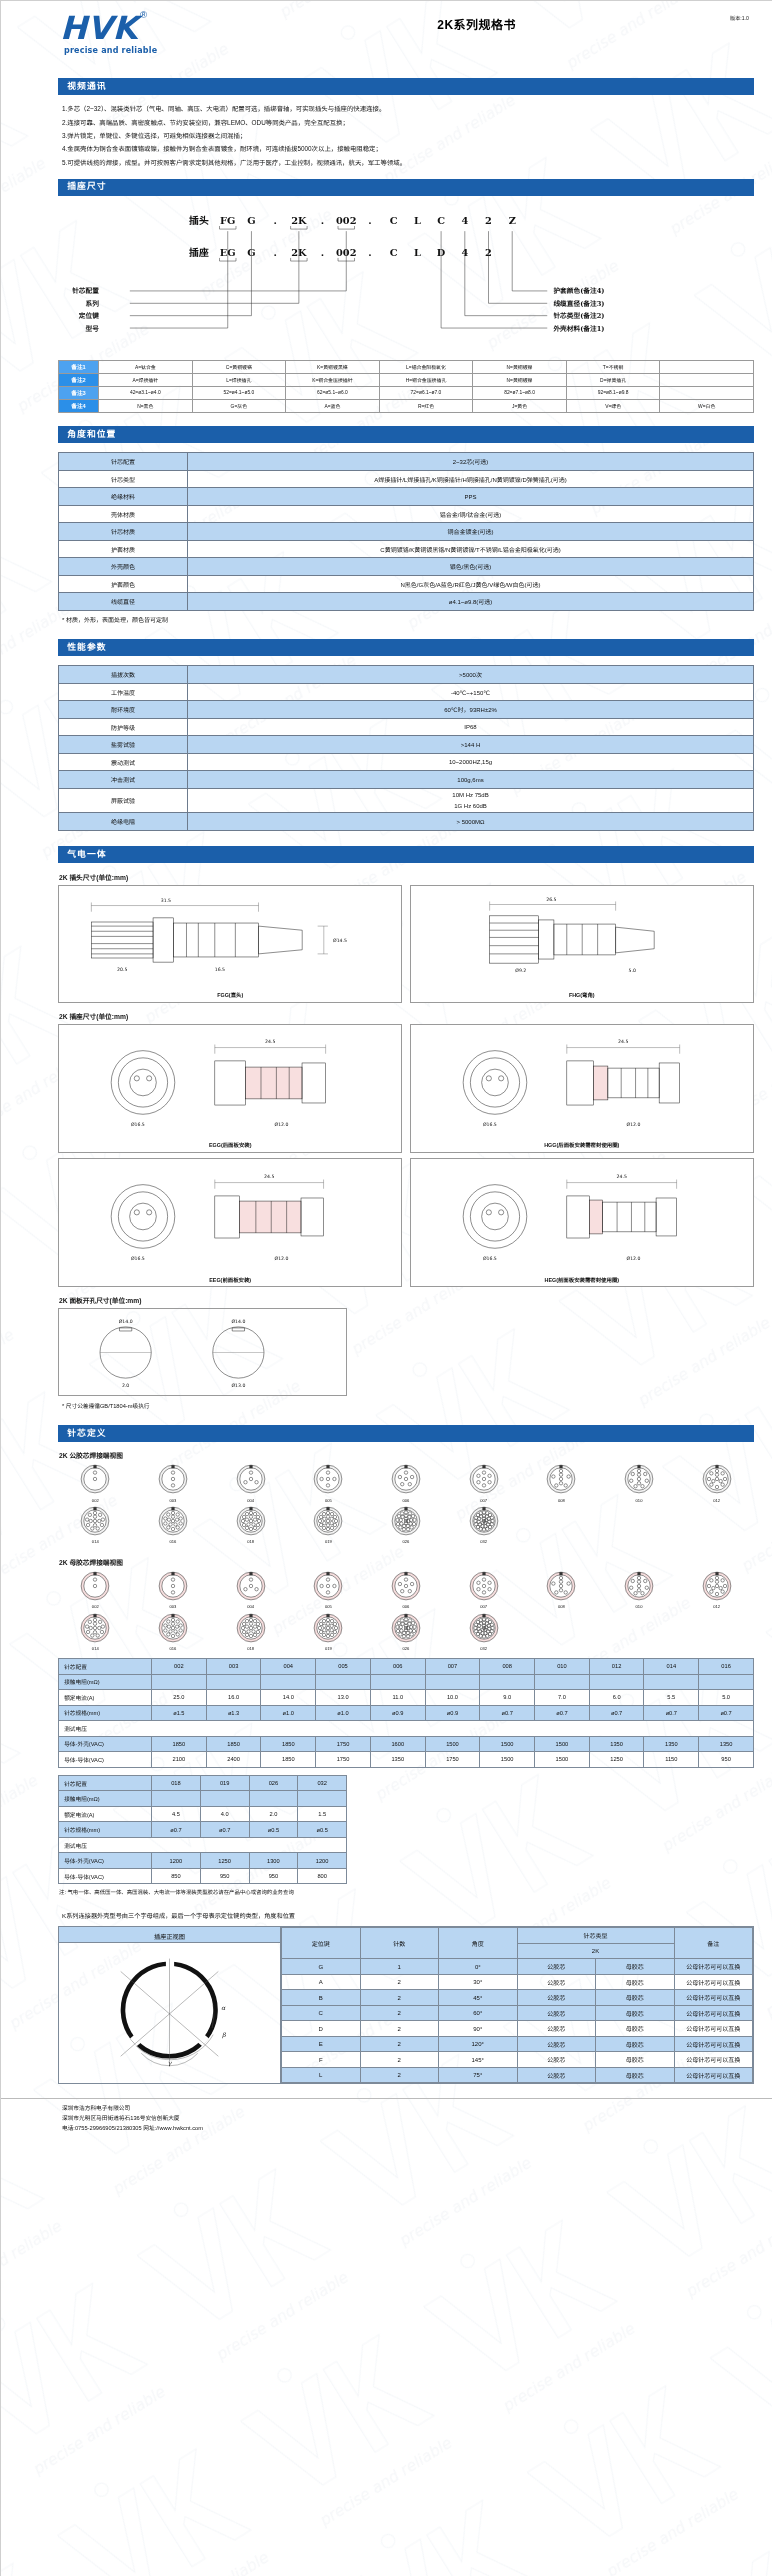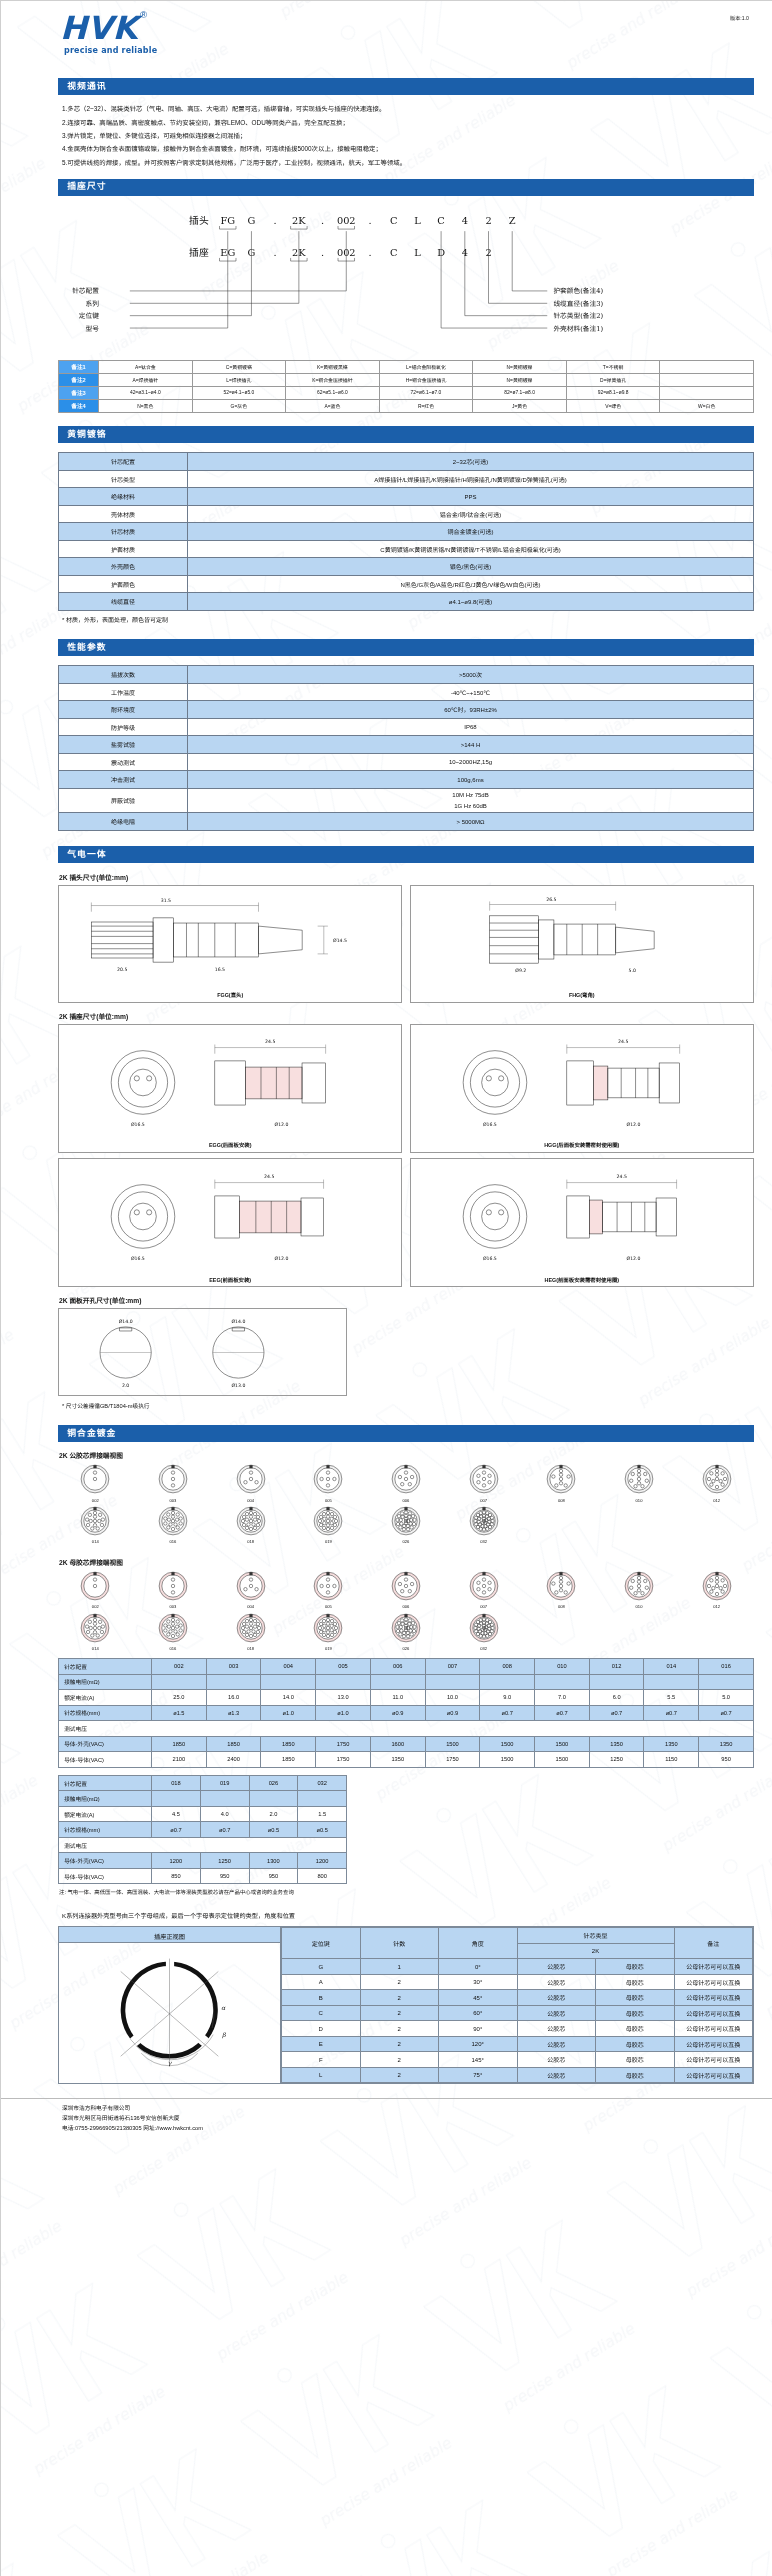"2K系列规格书" div.doc-title { html: none -> <div>2K系列规格书</div> }
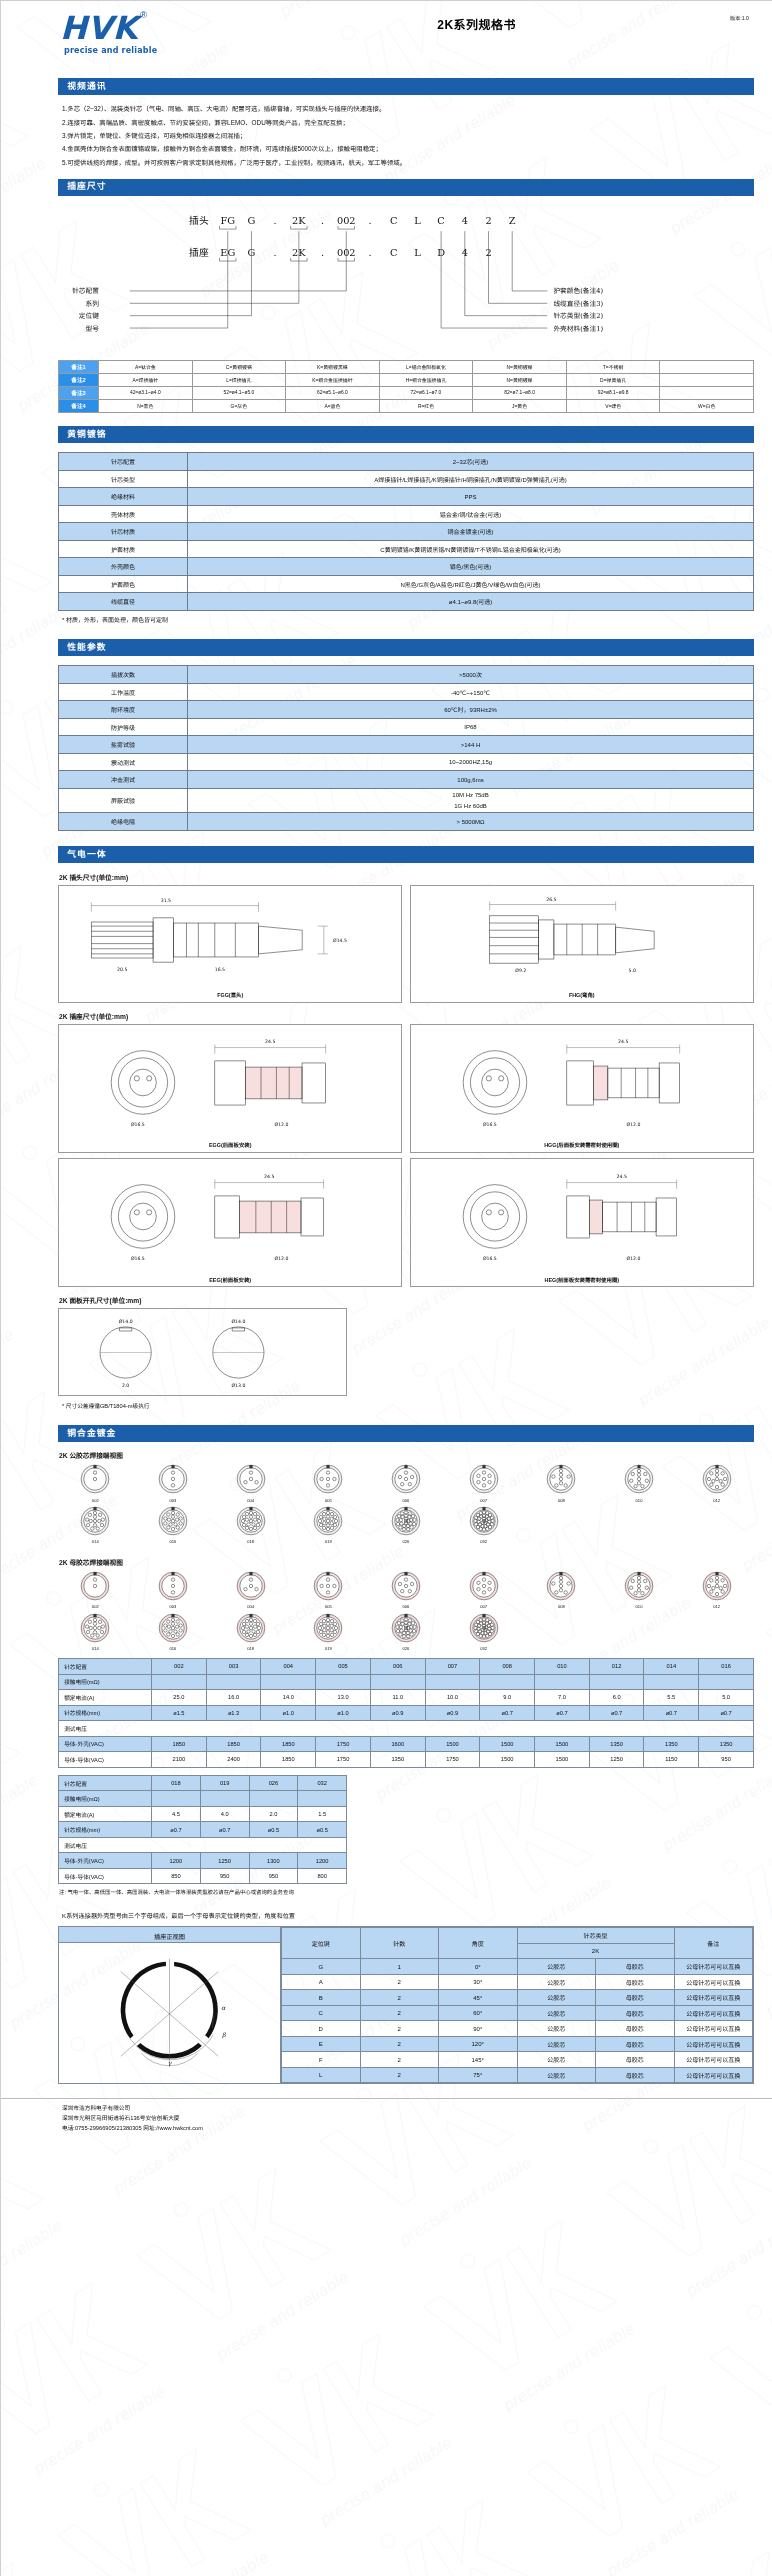"插头" .naming { font-weight: none -> bold }
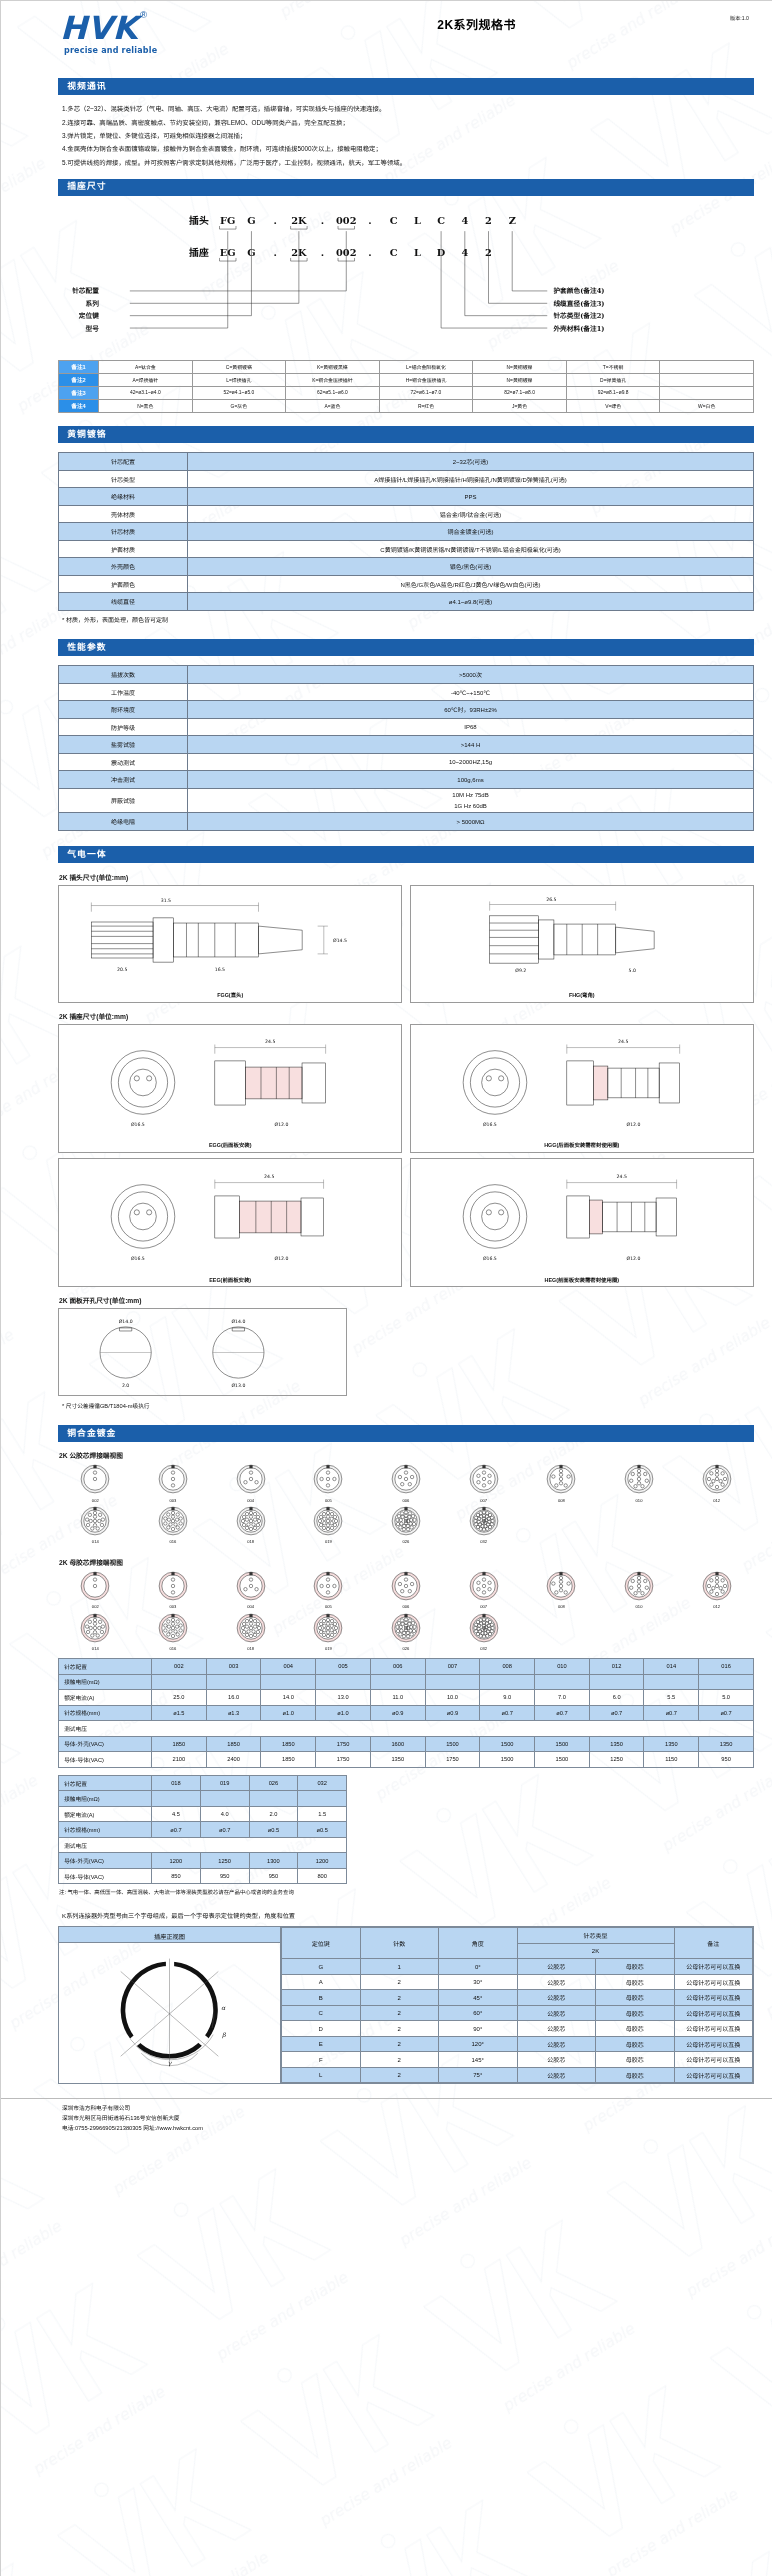"黄铜镀铬" div.bar { text: 黄铜镀铬 -> 角度和位置 }
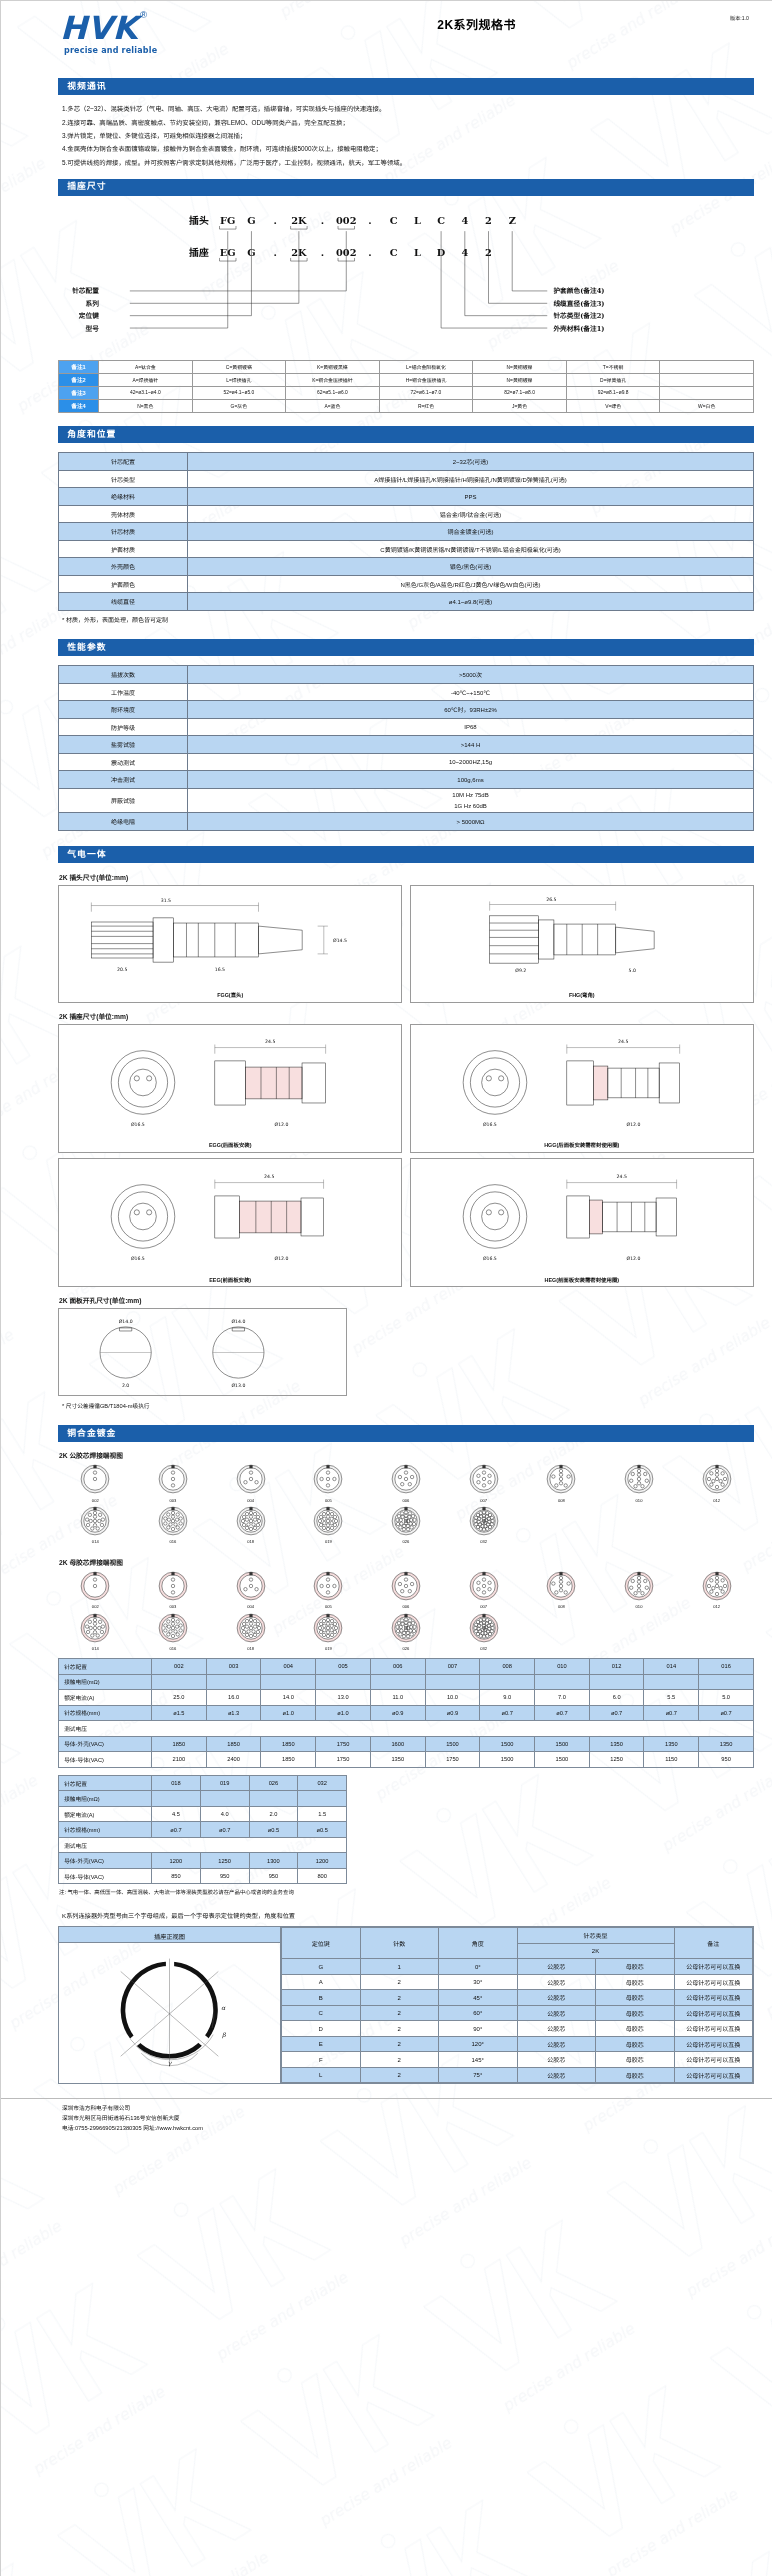"铜合金镀金" div.bar { text: 铜合金镀金 -> 针芯定义 }
